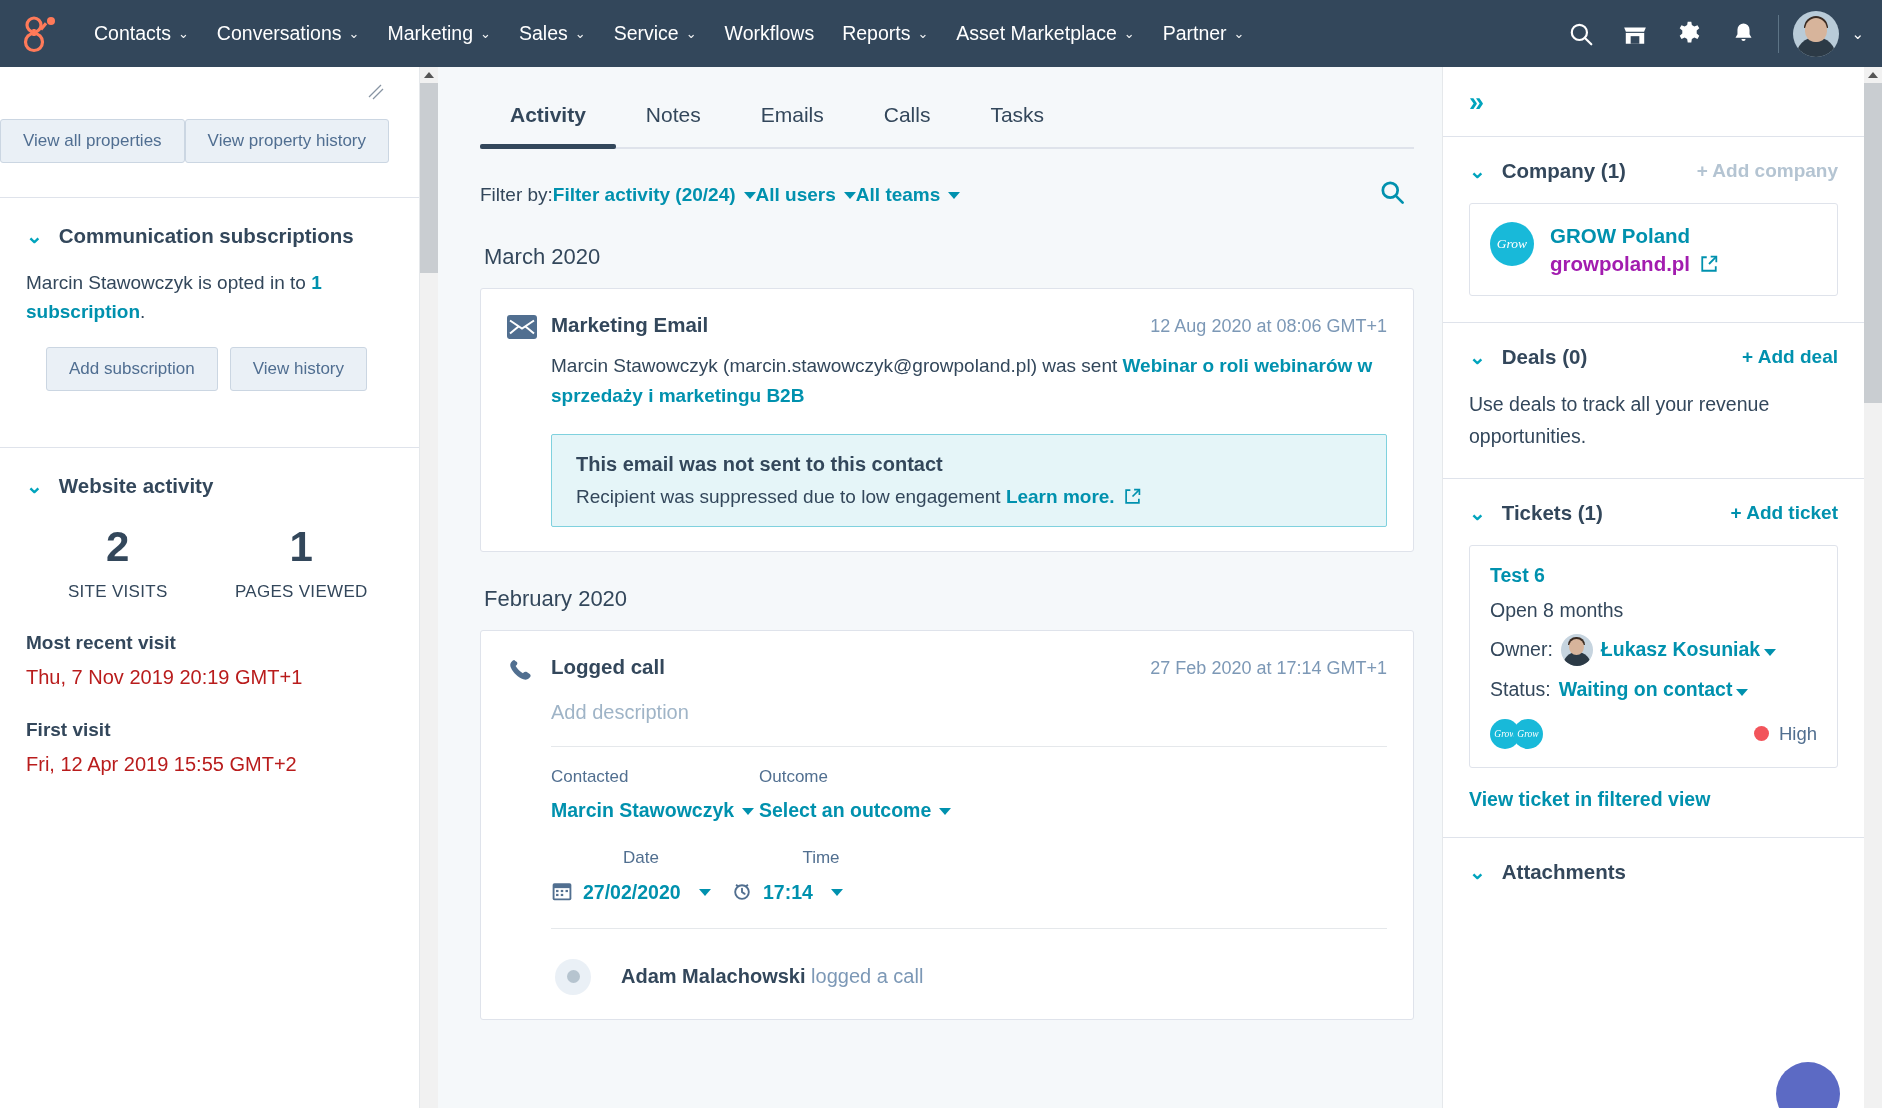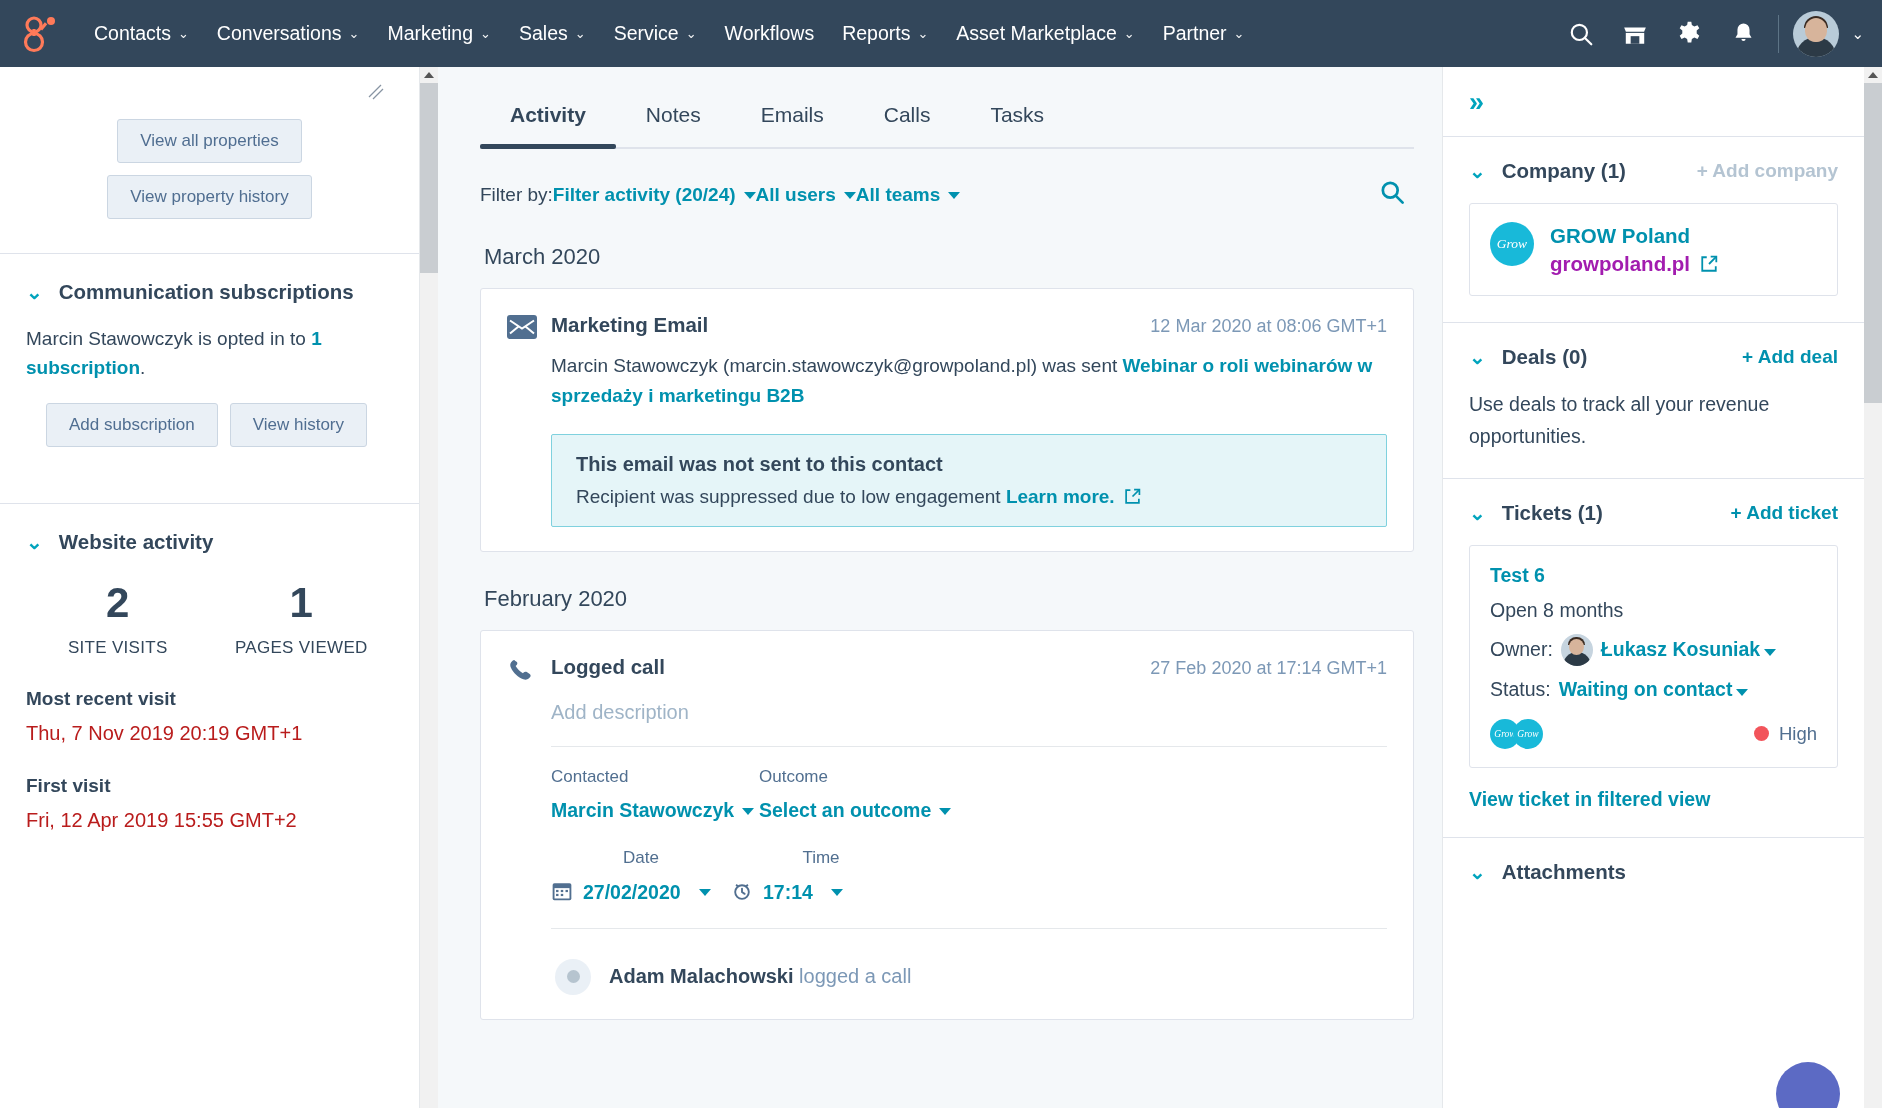"View all properties" .lt-buttons { flex-direction: column -> none }
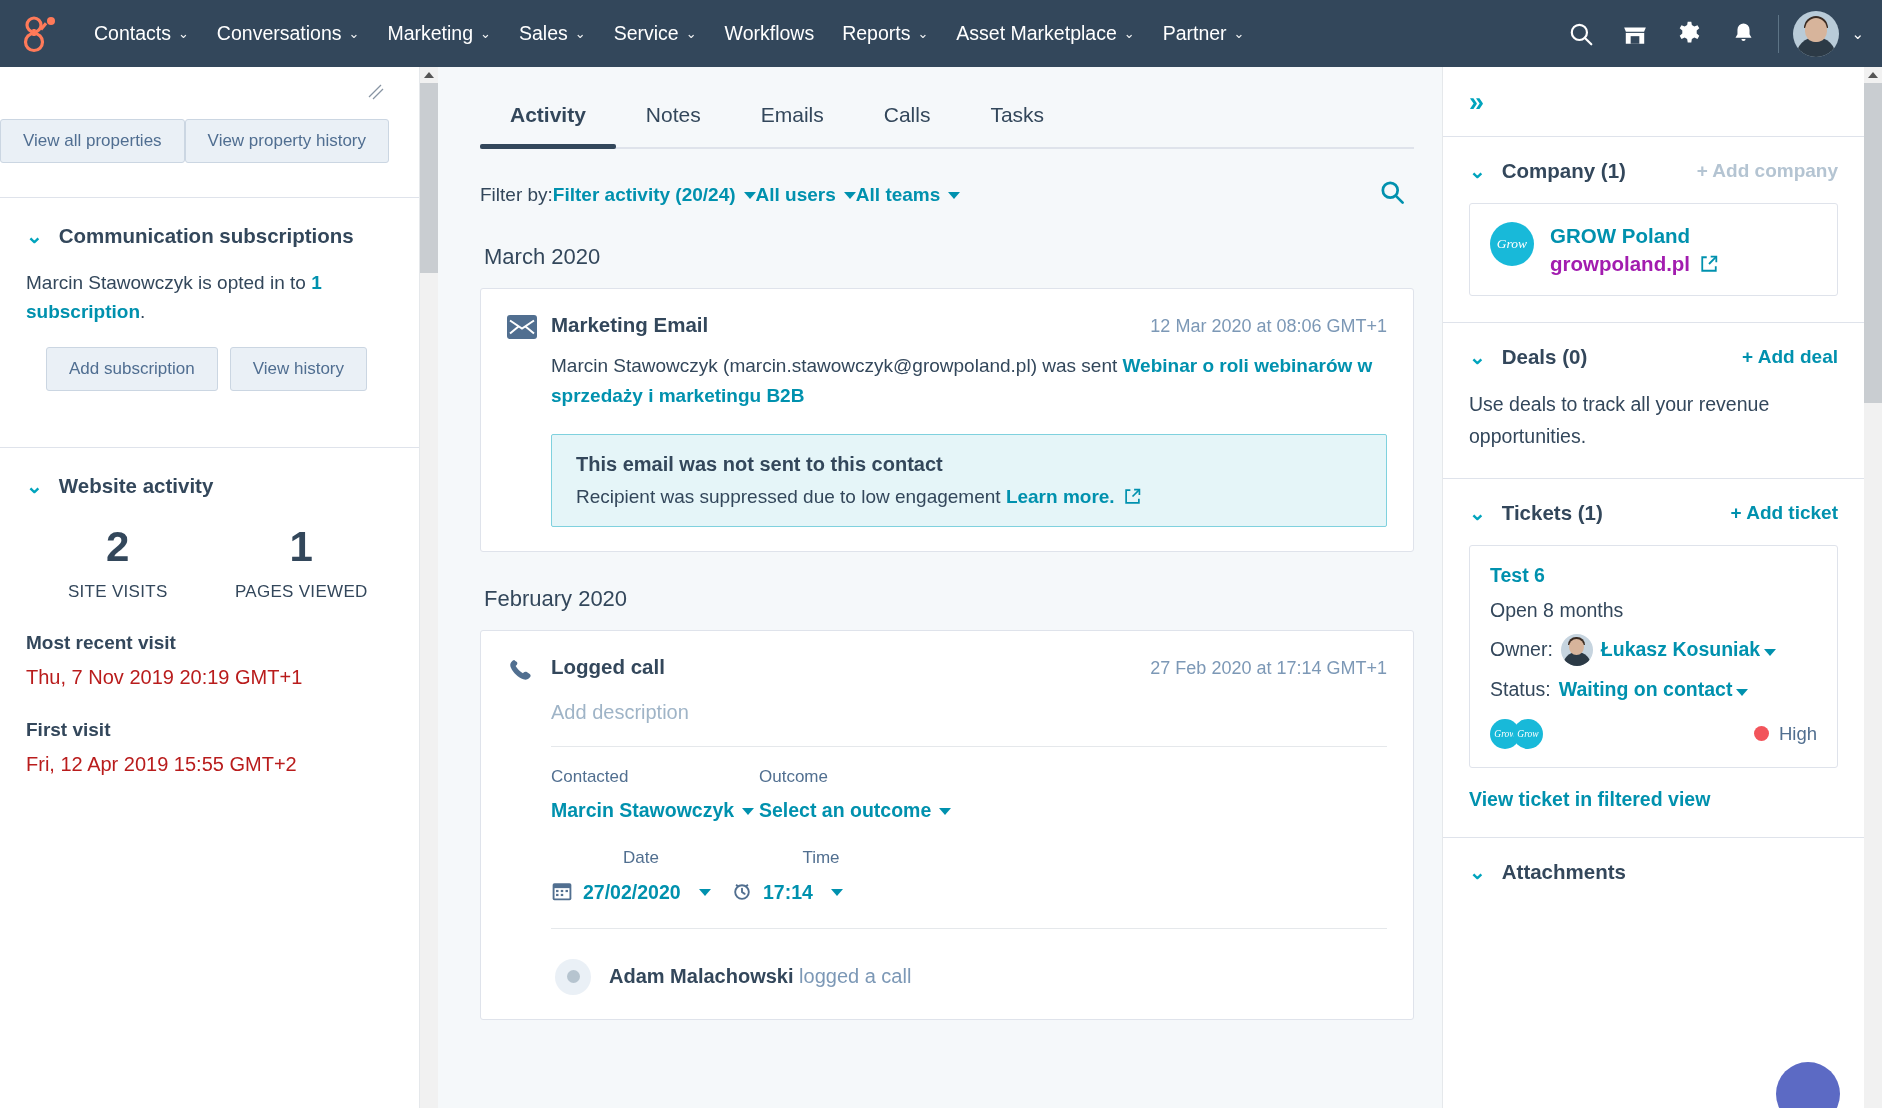"12 Mar 2020 at 08:06" span.card-time { text: Mar -> Aug }
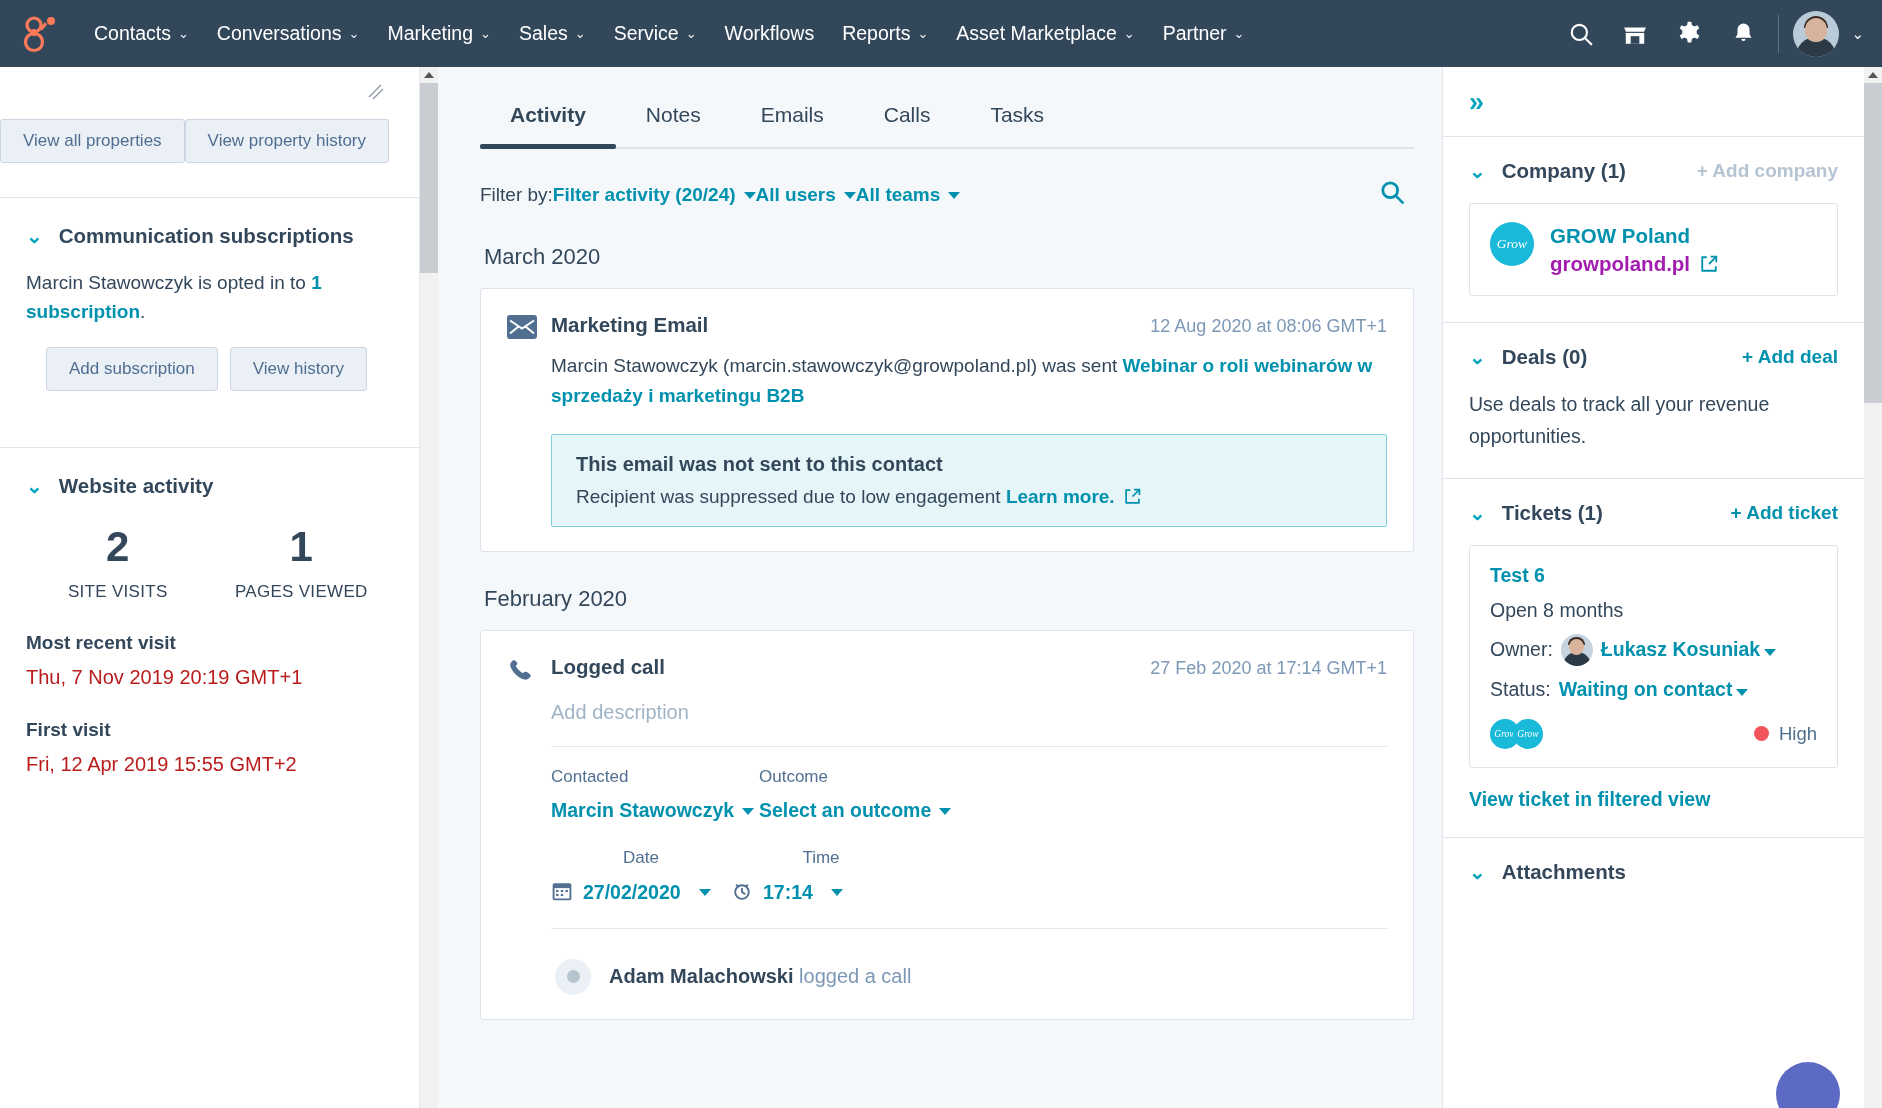"Adam Malachowski logged a call" .feed-row { gap: 18px -> 30px }
